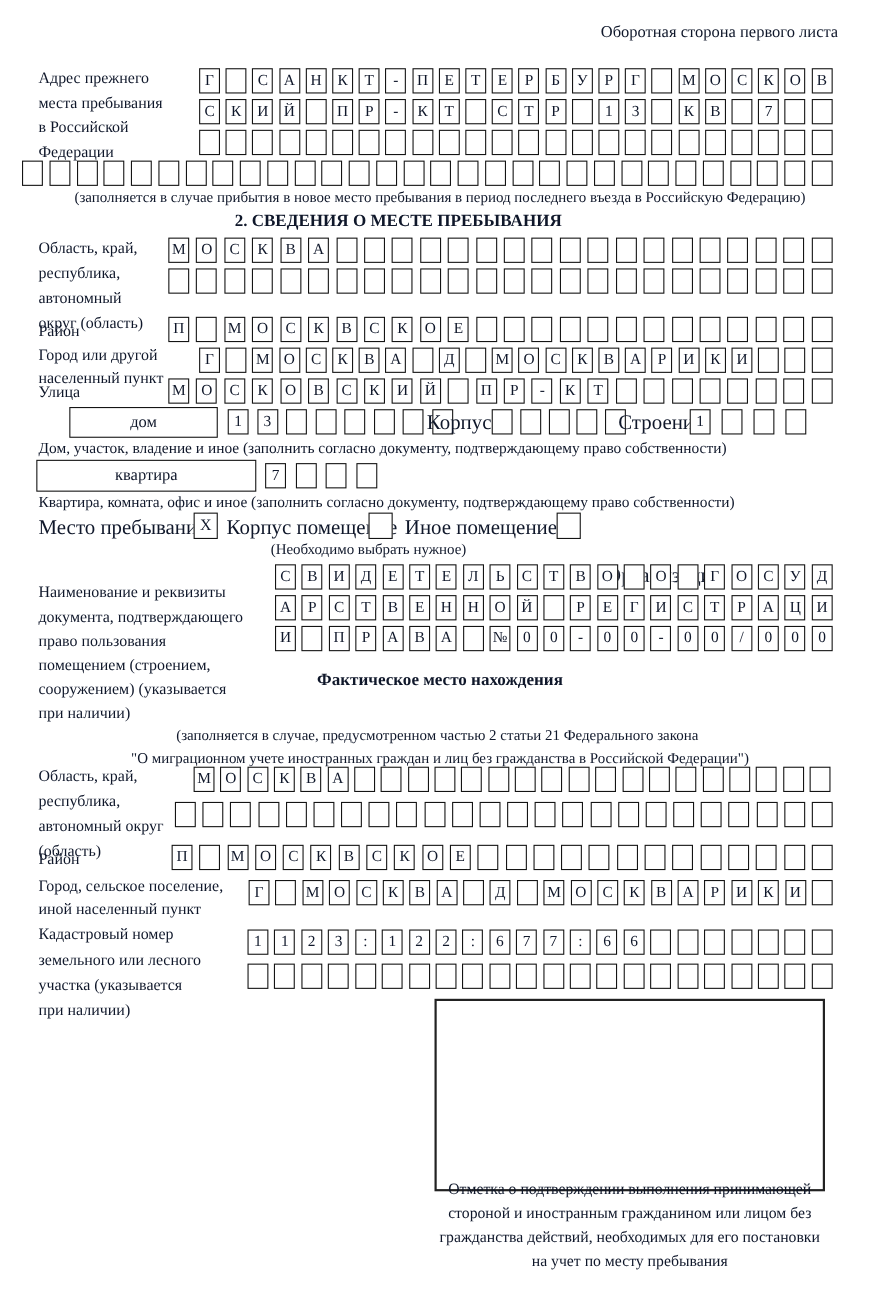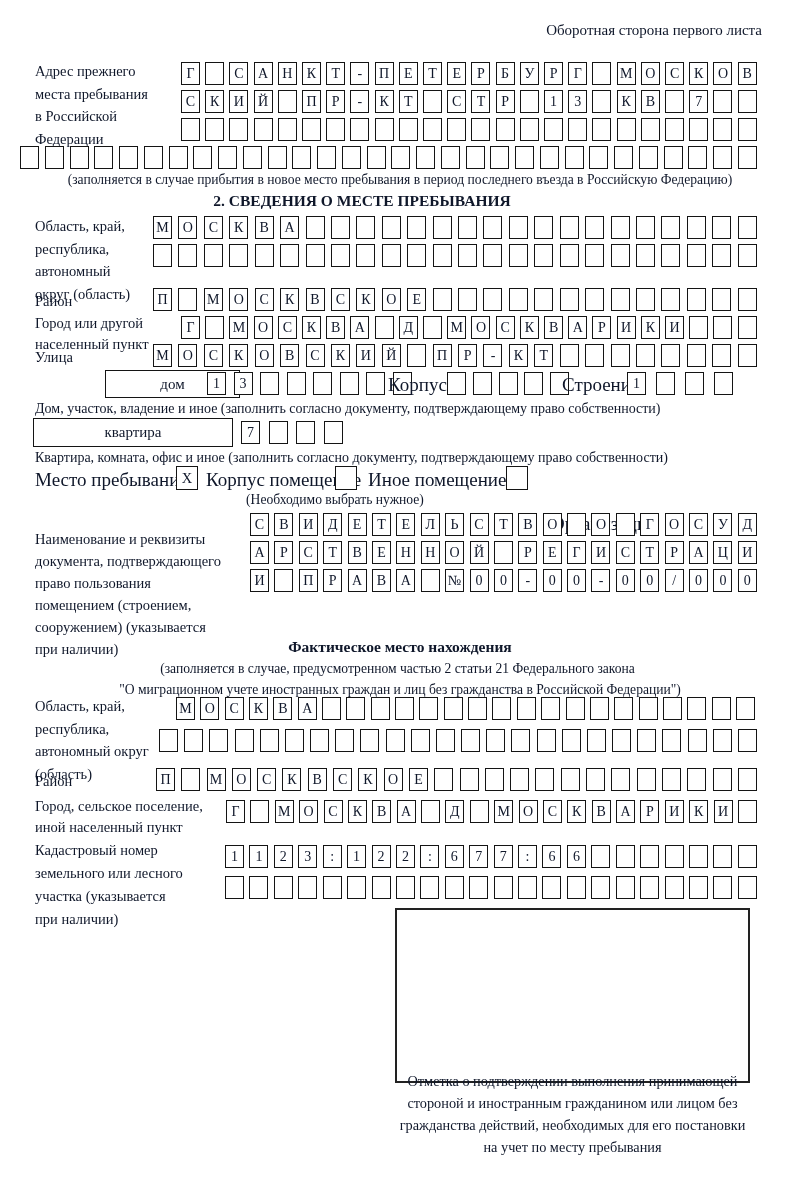"дом" div.abs { margin-left: 42px -> none }
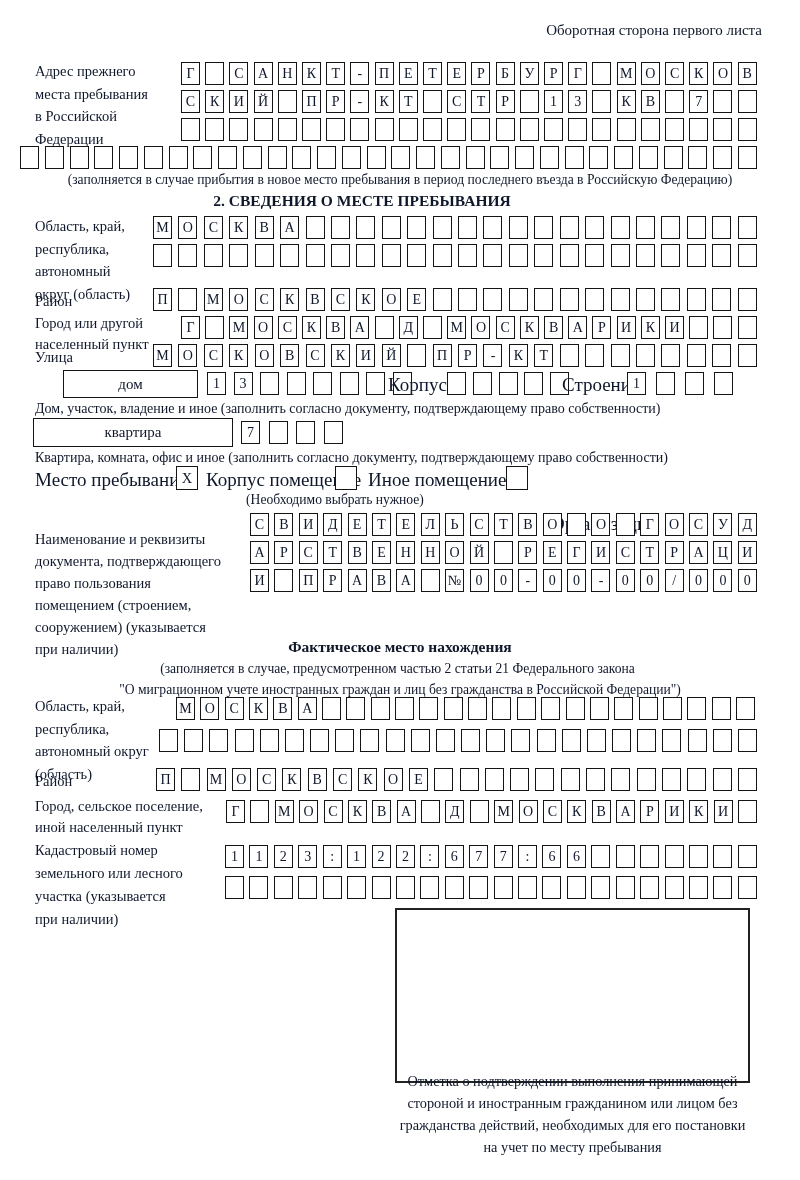"Фактическое место нахождения" div.abs { top: 638px -> 610px }
